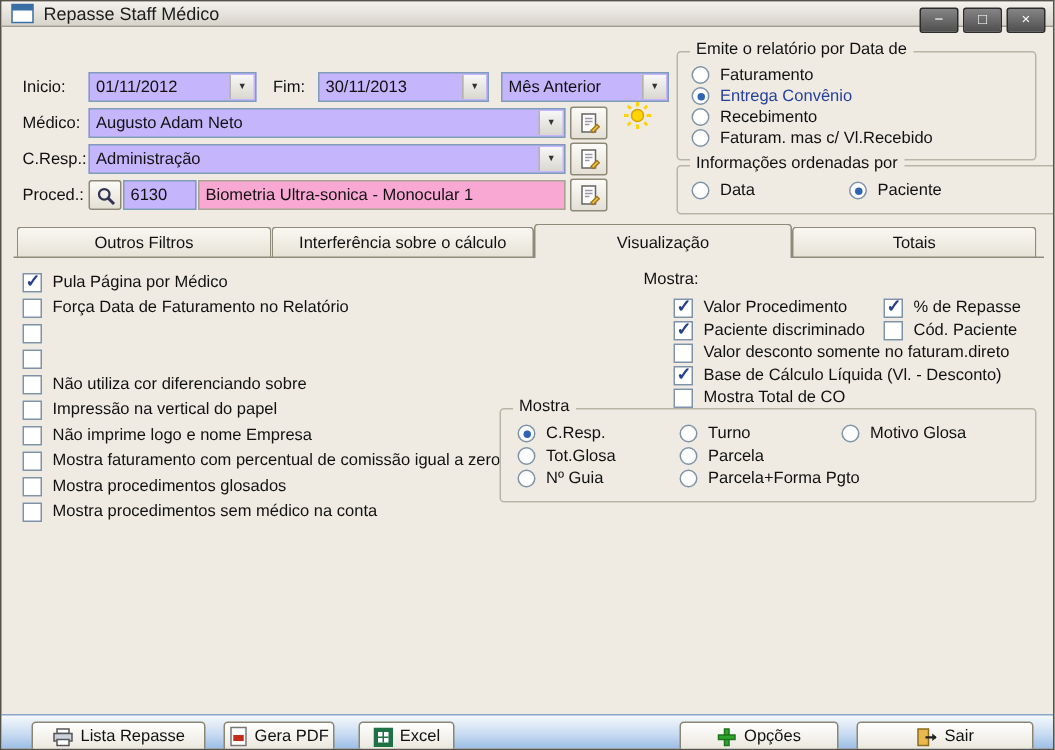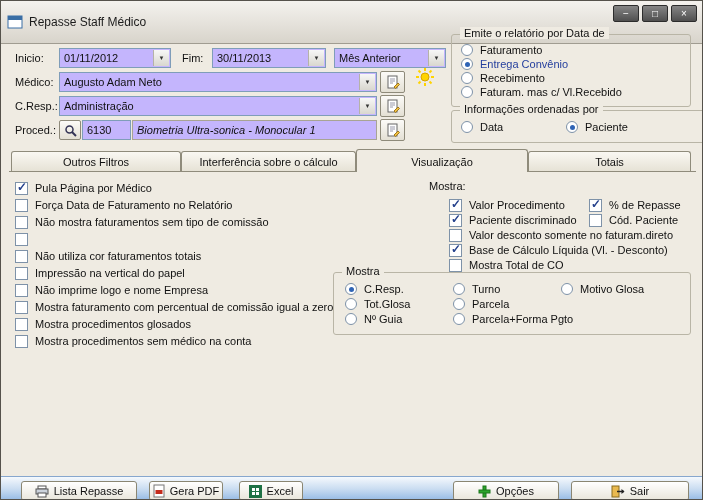"Repasse Staff Médico" .titlebar { height: 43px -> 17px }
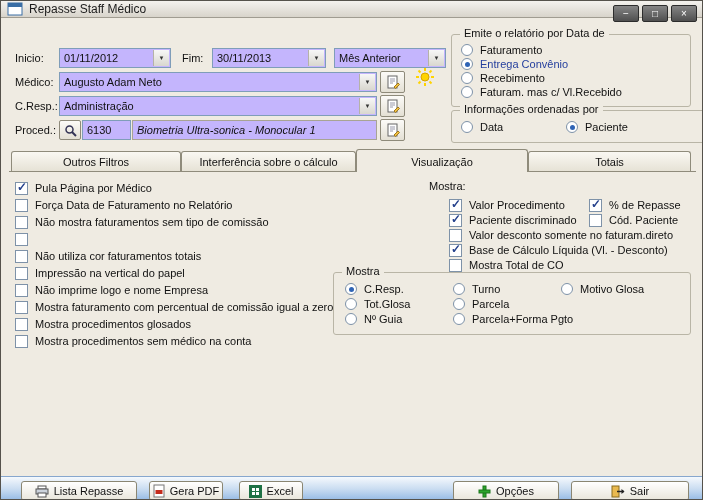"Biometria Ultra-sonica - Monocular 1" .field.gray { background: #c4b5fd -> #f9a8d4; font-style: italic -> none }
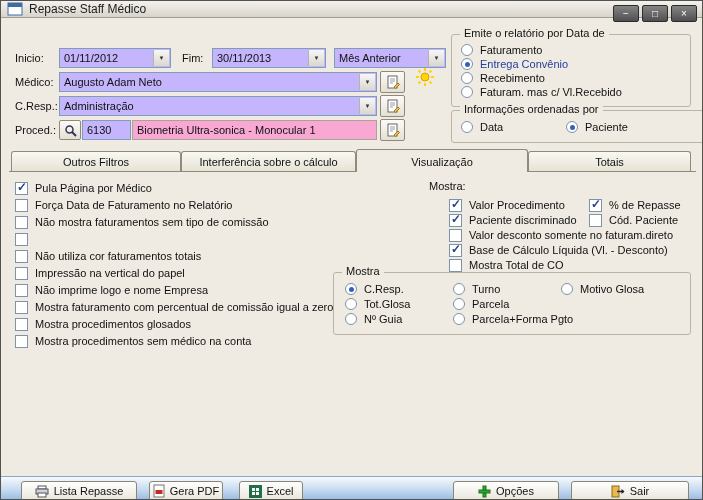"Não mostra faturamentos sem tipo" span { html: <span>Não mostra faturamentos sem tipo de comissão</span> -> none }
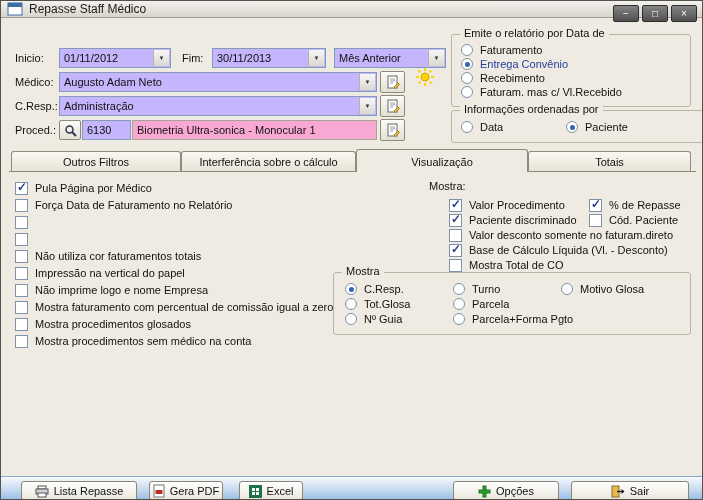"Não utiliza cor faturamentos totais" span { text: faturamentos totais -> diferenciando sobre }
